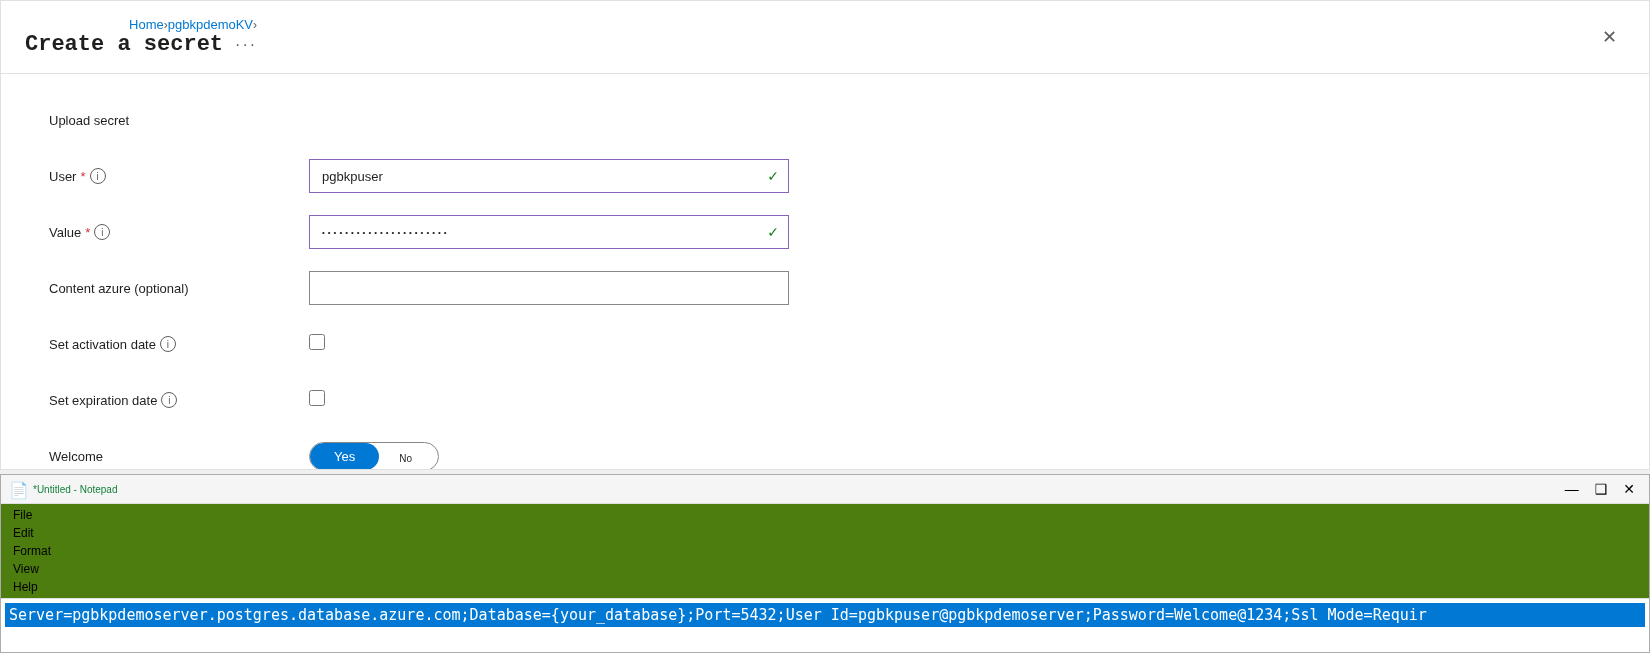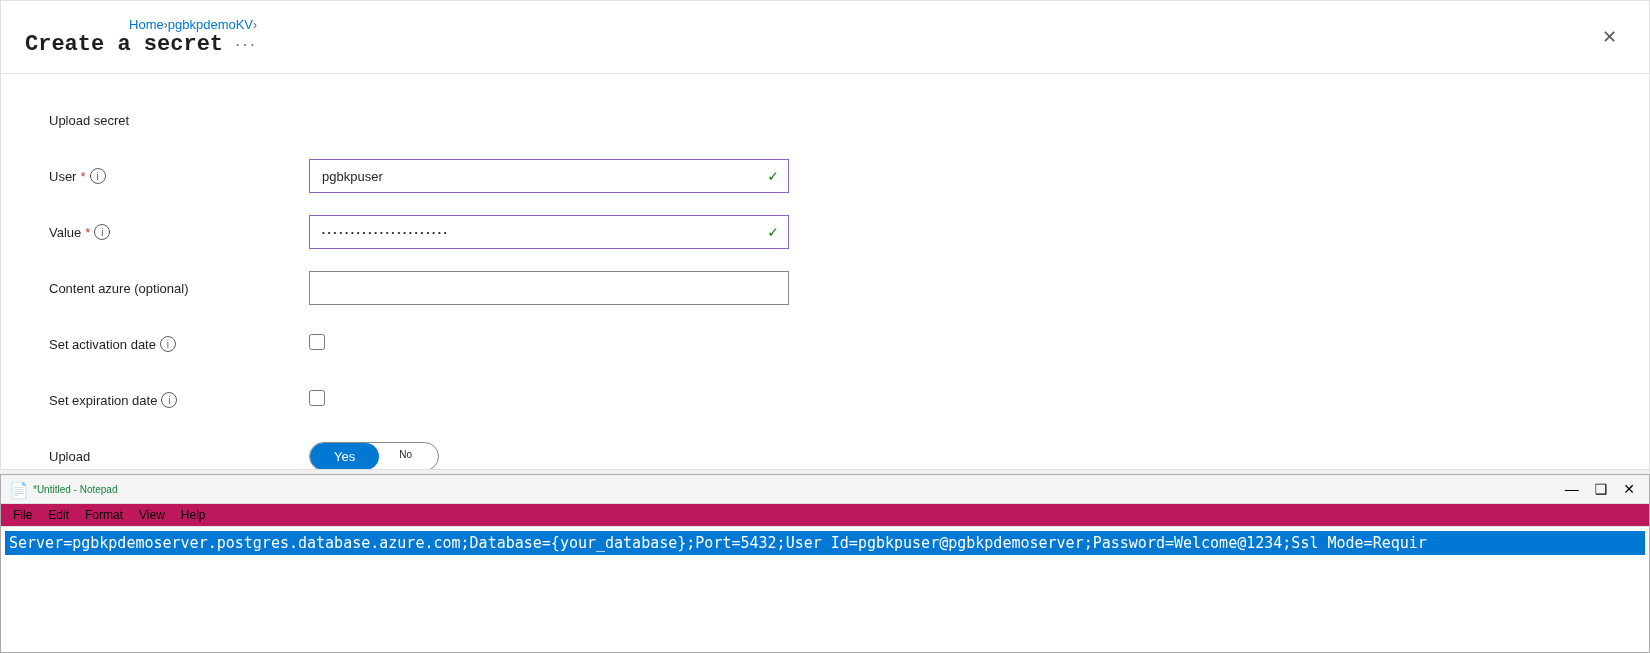"Upload" span { text: Upload -> Welcome }
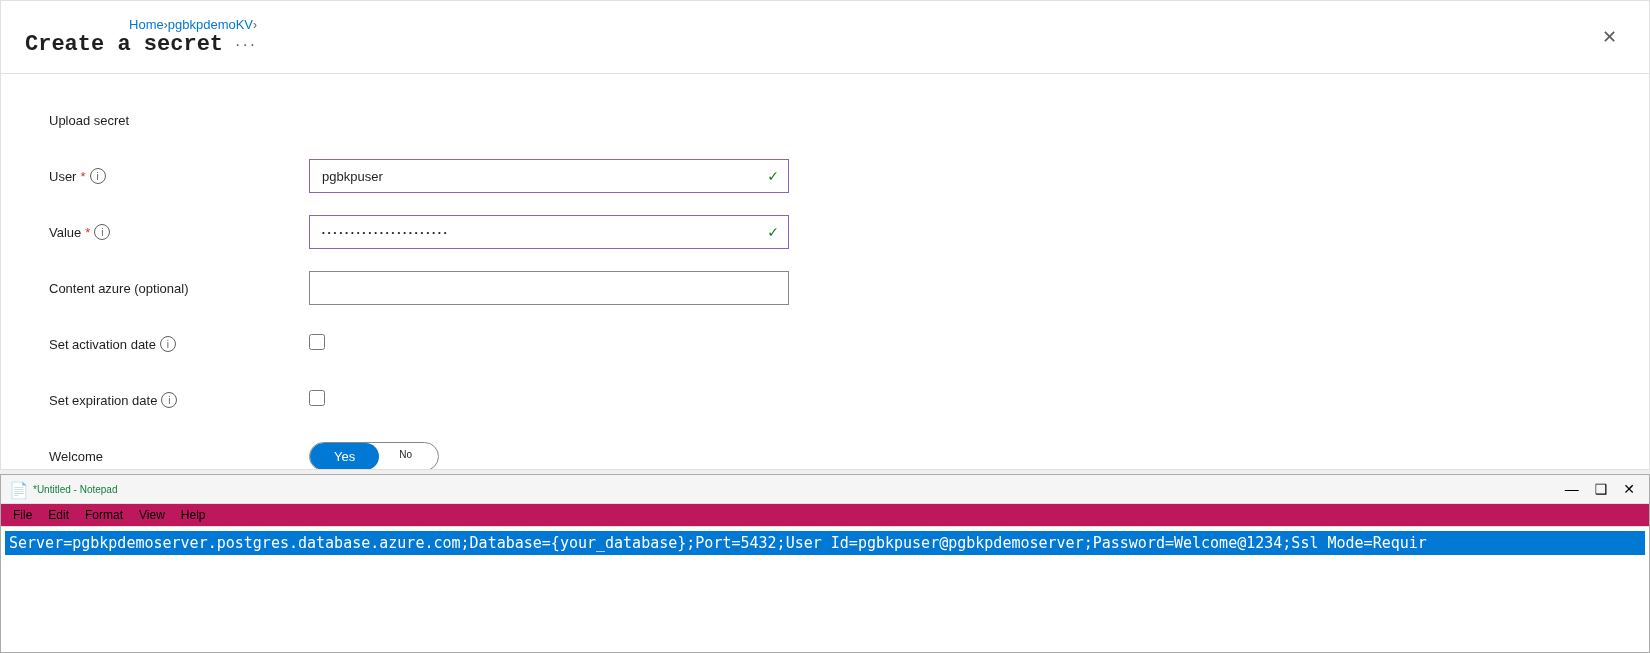"Yes" .toggle-group { align-items: flex-start -> flex-end }
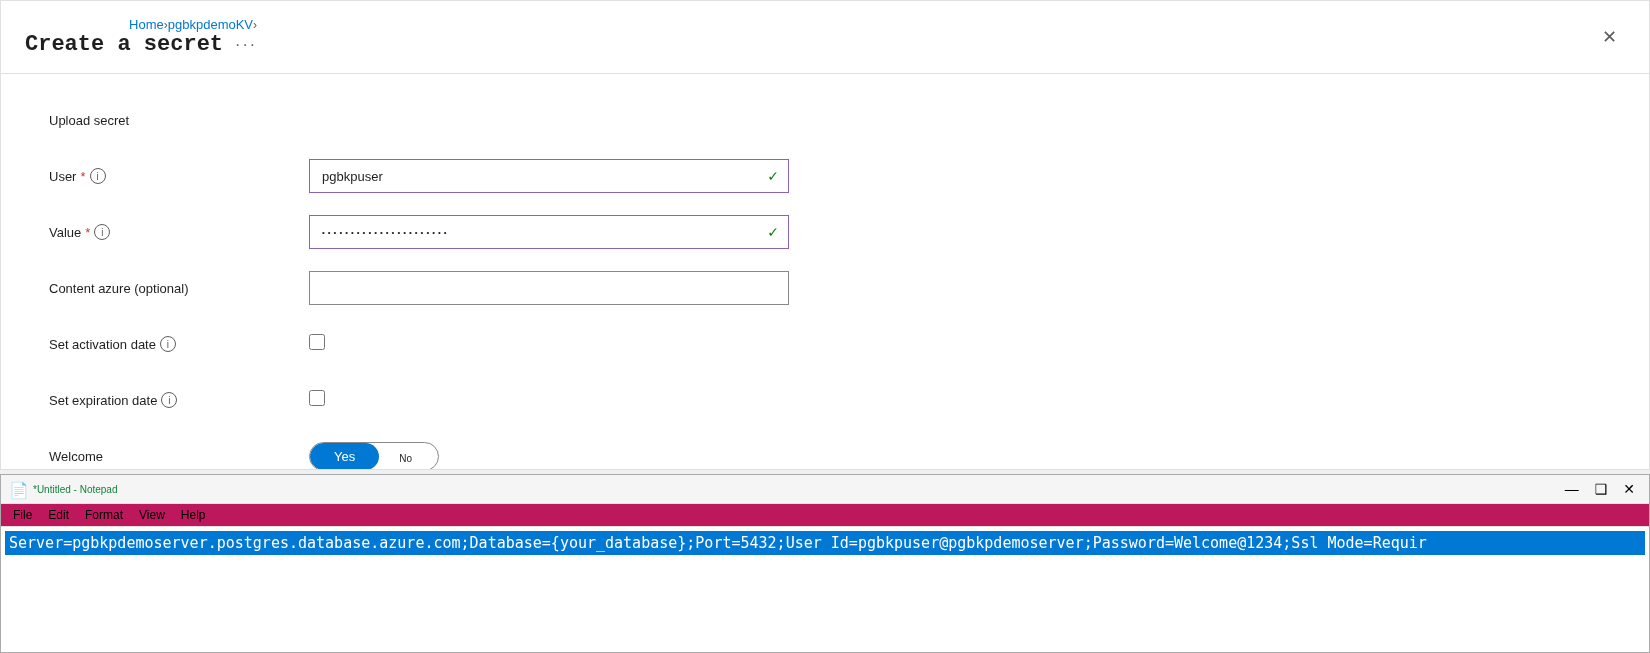"File" .notepad-menubar { background: #be185d -> #4d7c0f; flex-direction: none -> column }
